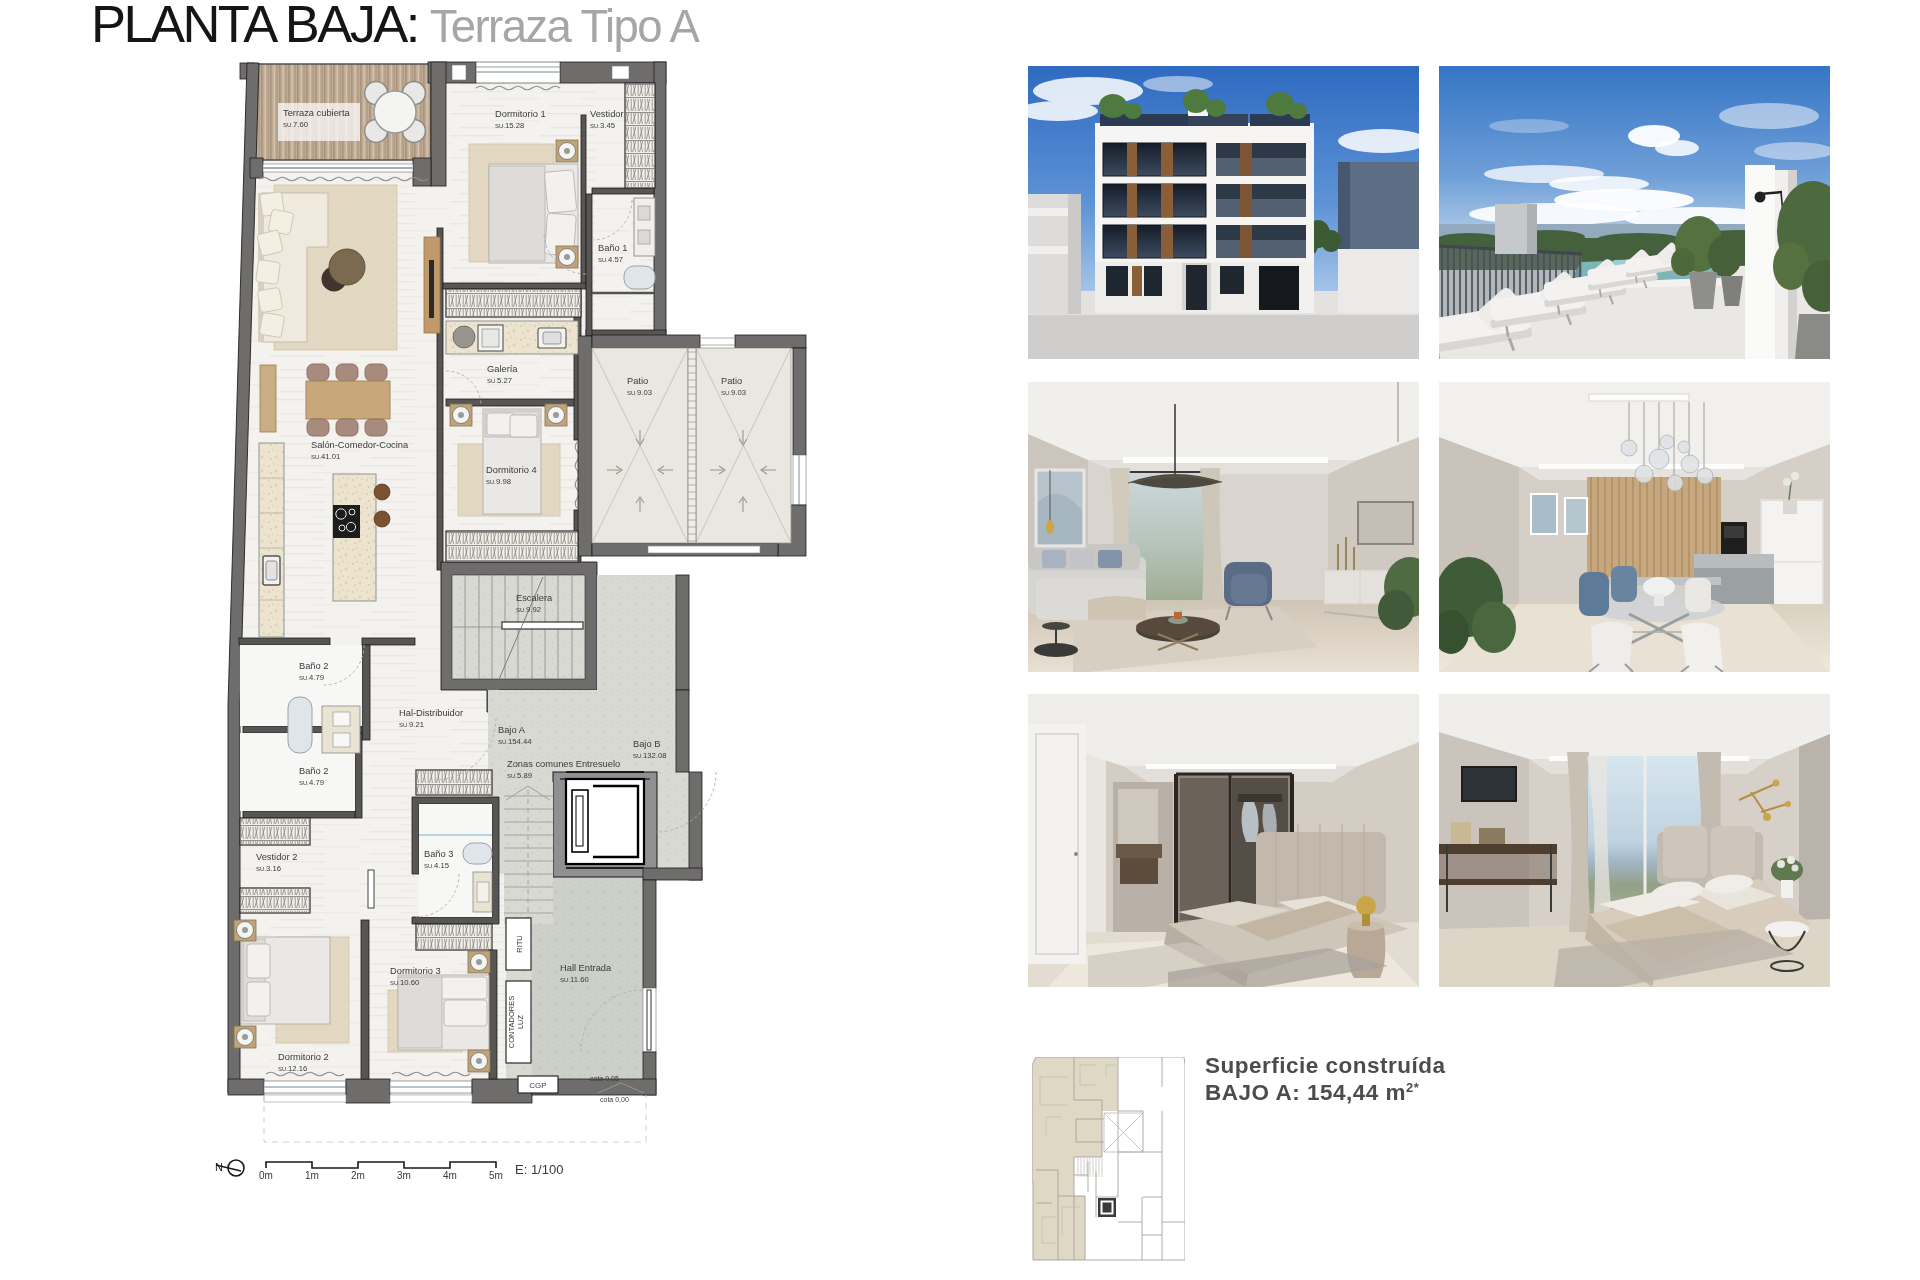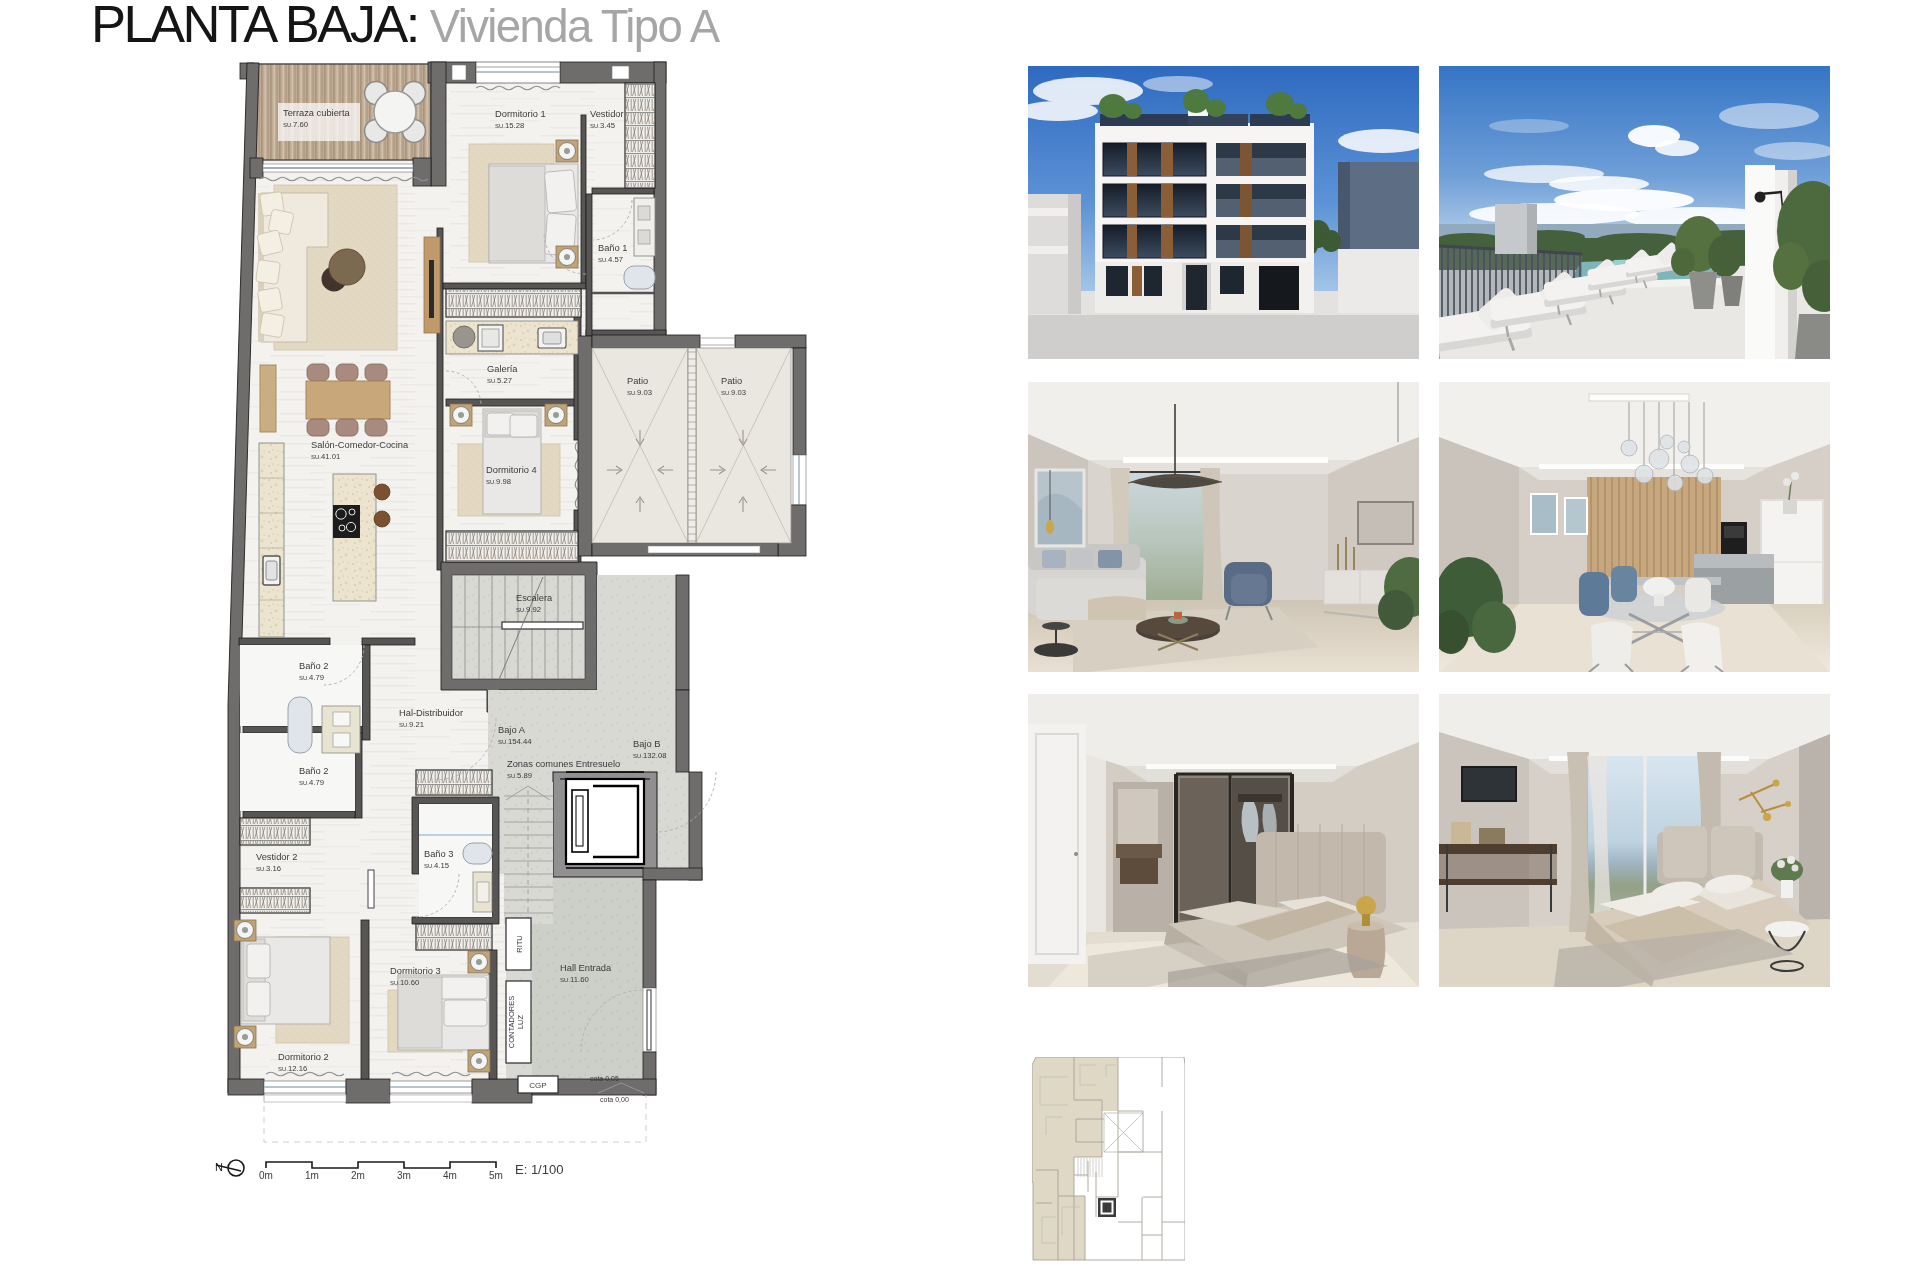"Vivienda Tipo A" span.gray { text: Vivienda -> Terraza }
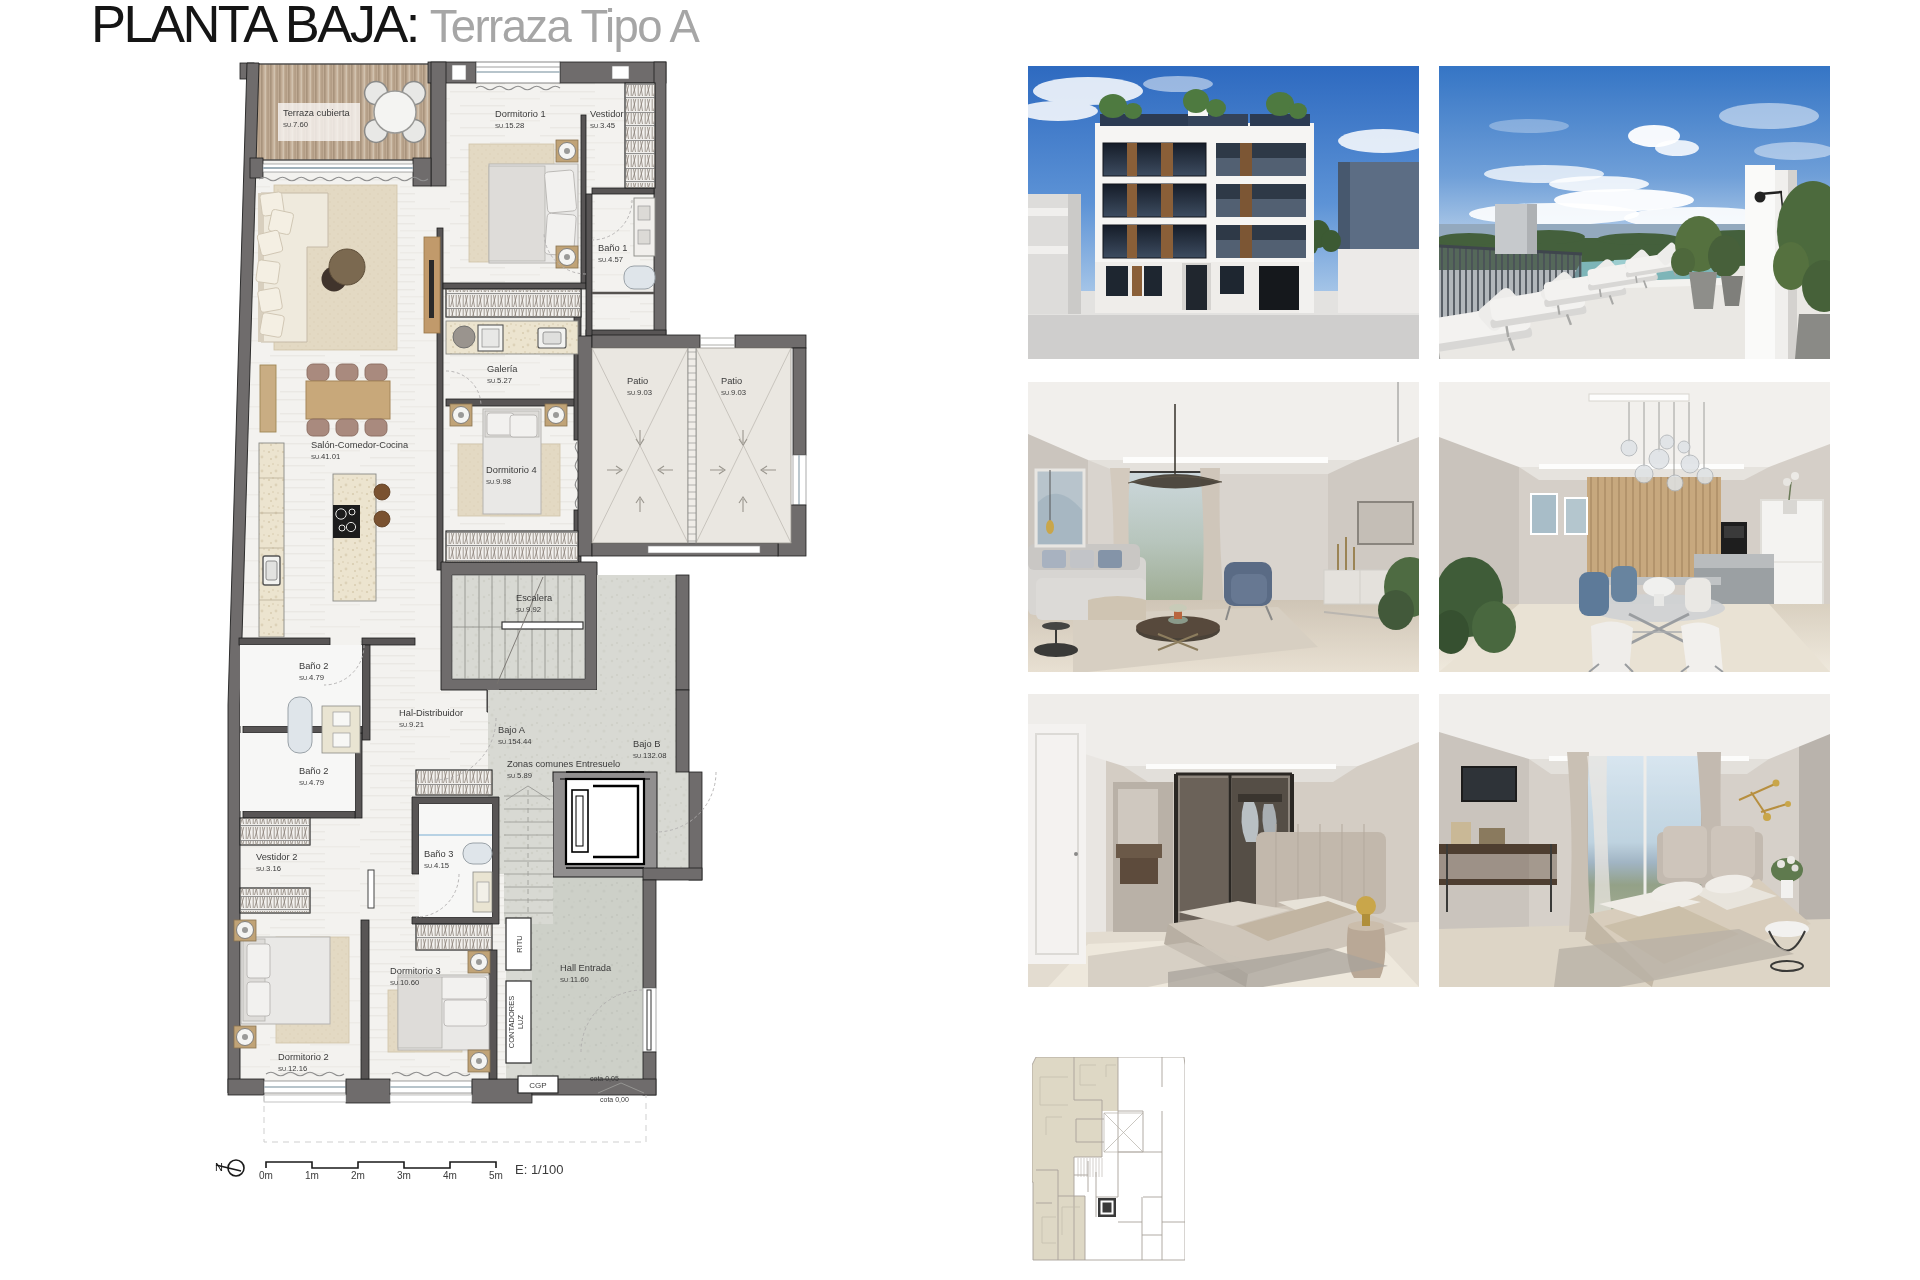"Superficie construída" div.abs { html: none -> <div>Superficie construída<br>BAJO A: 154,44 m<sup>2*</sup></div> }
